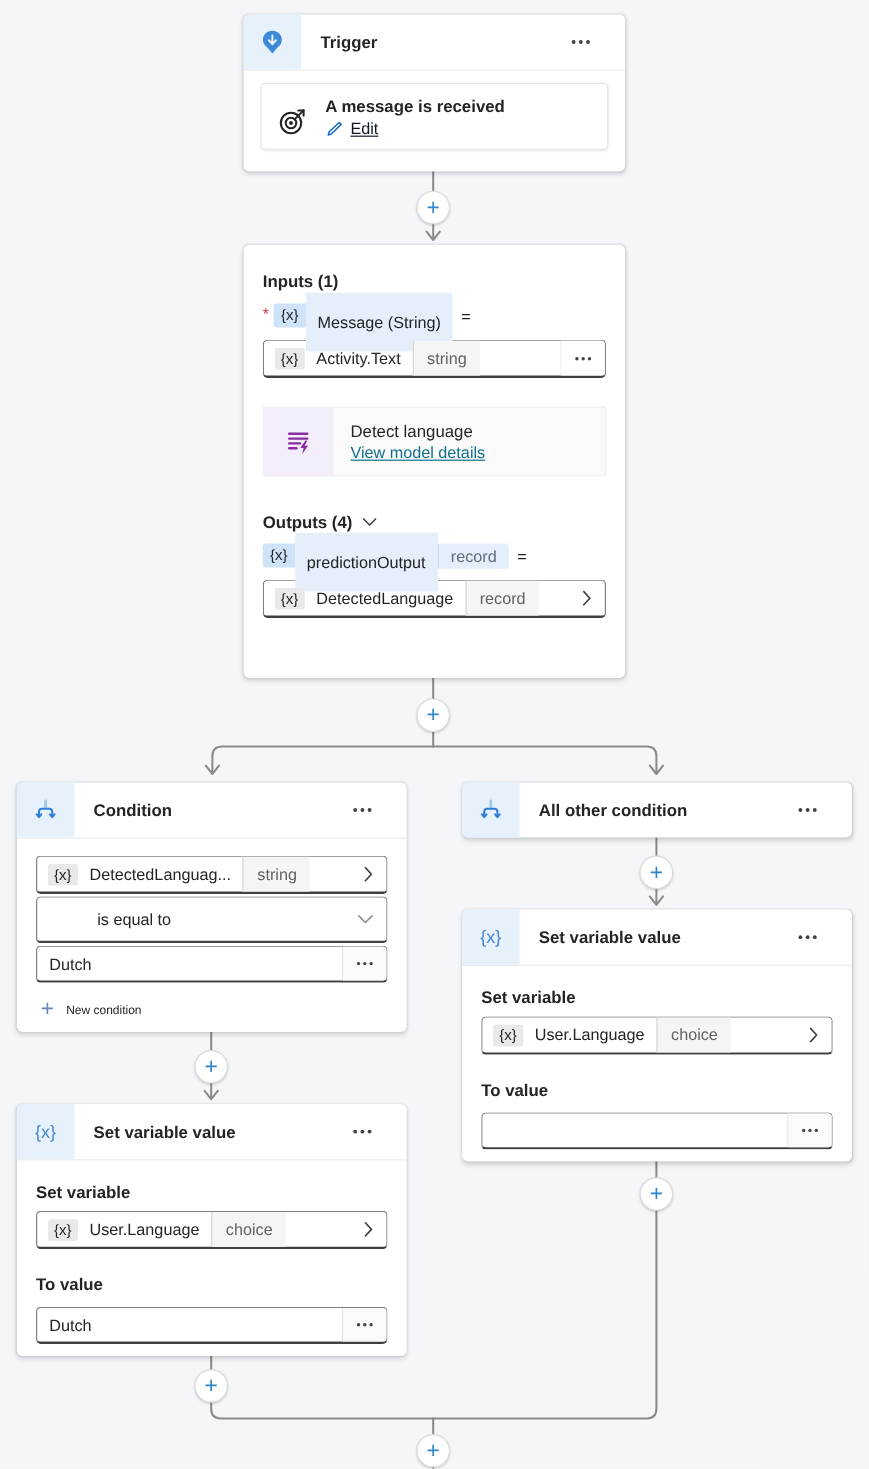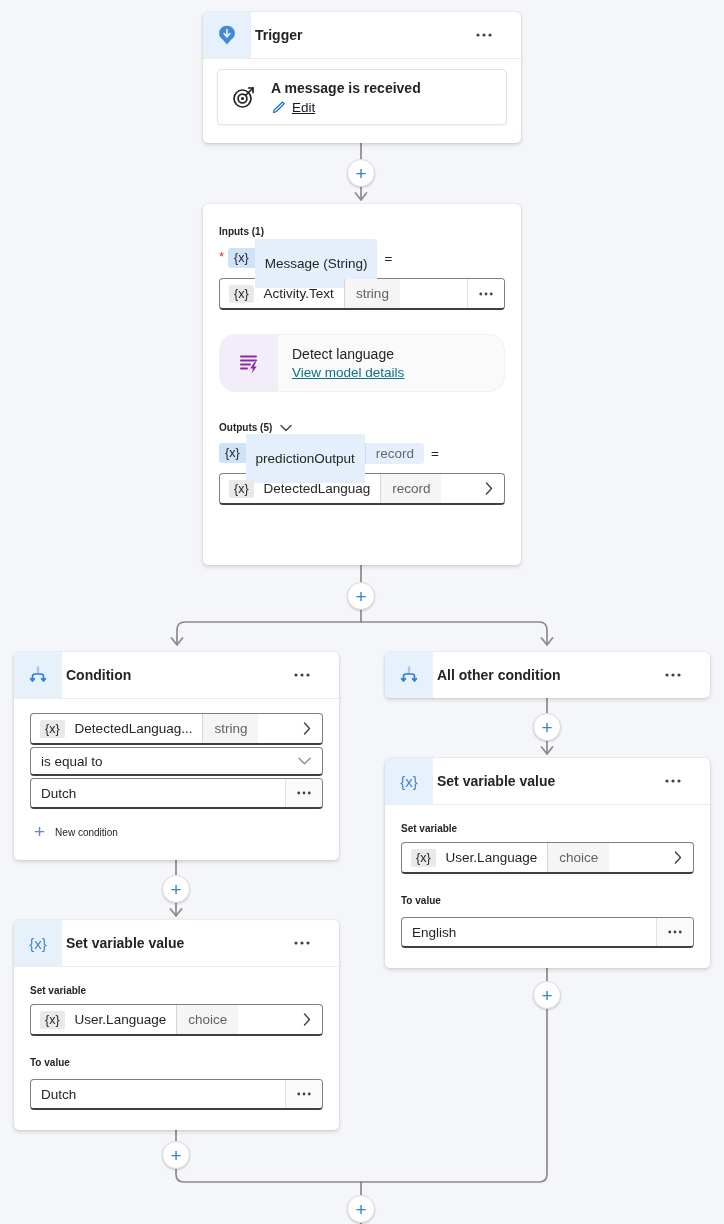"Trigger" .hdr { gap: 4px -> 16px }
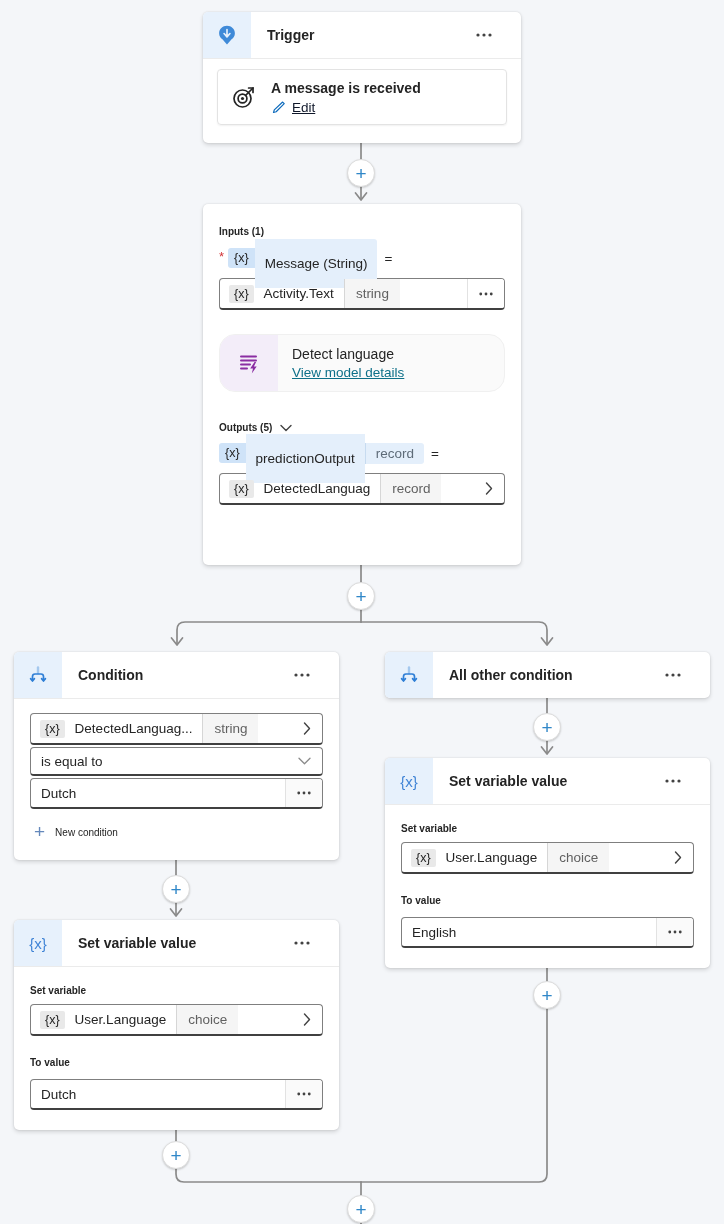"A message is received" .tcard { align-items: center -> flex-end }
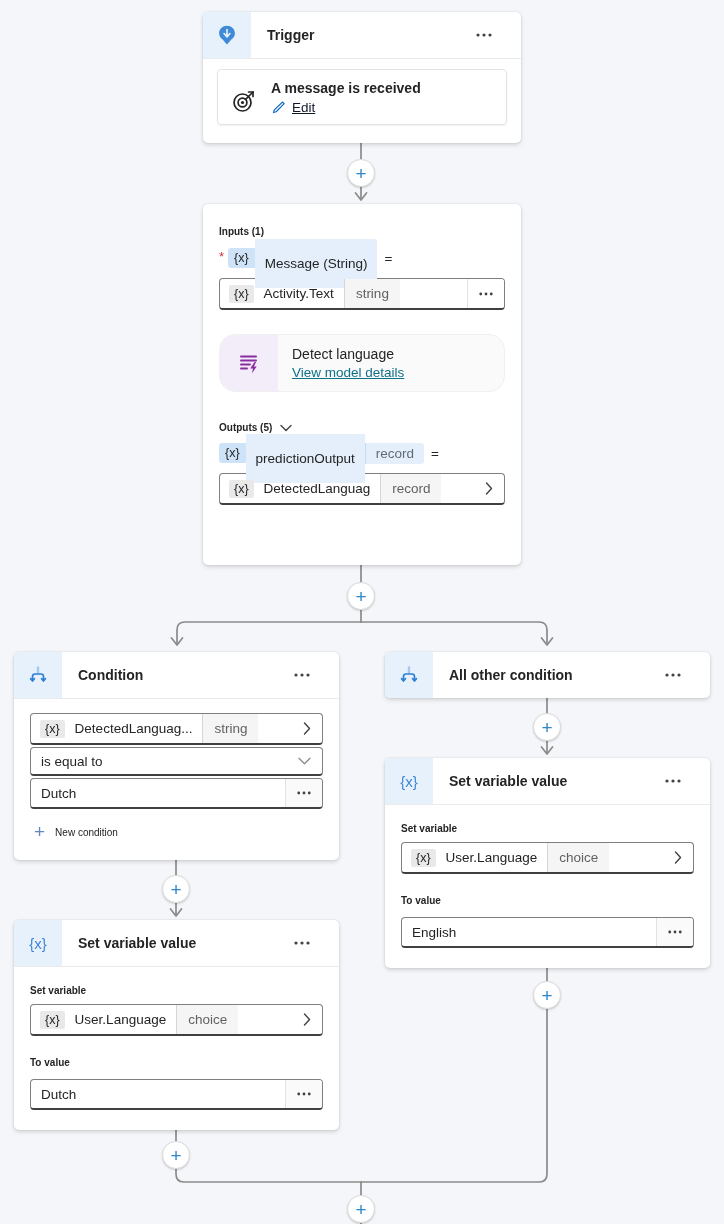"Inputs (1)" .lbl { font-size: 10px -> 14px }
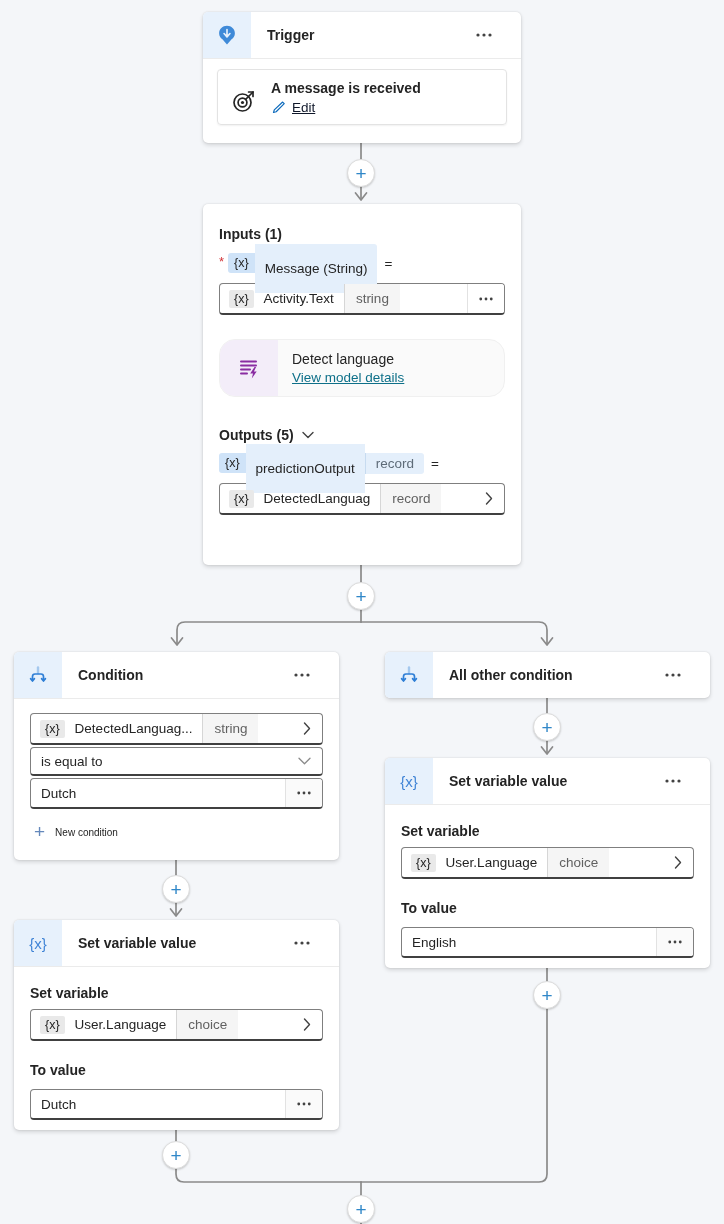"Detect language" .mcard { border-radius: 16px -> 0 }
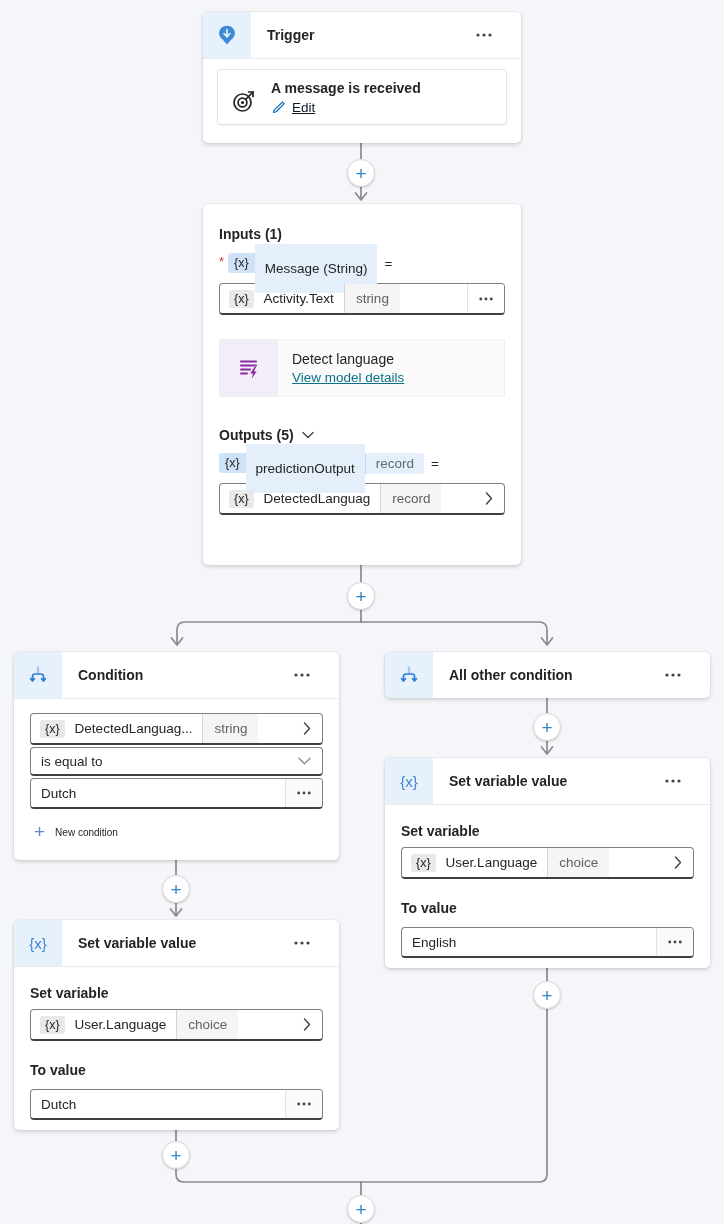"Outputs (5)" span.lbl { text: 5 -> 4 }
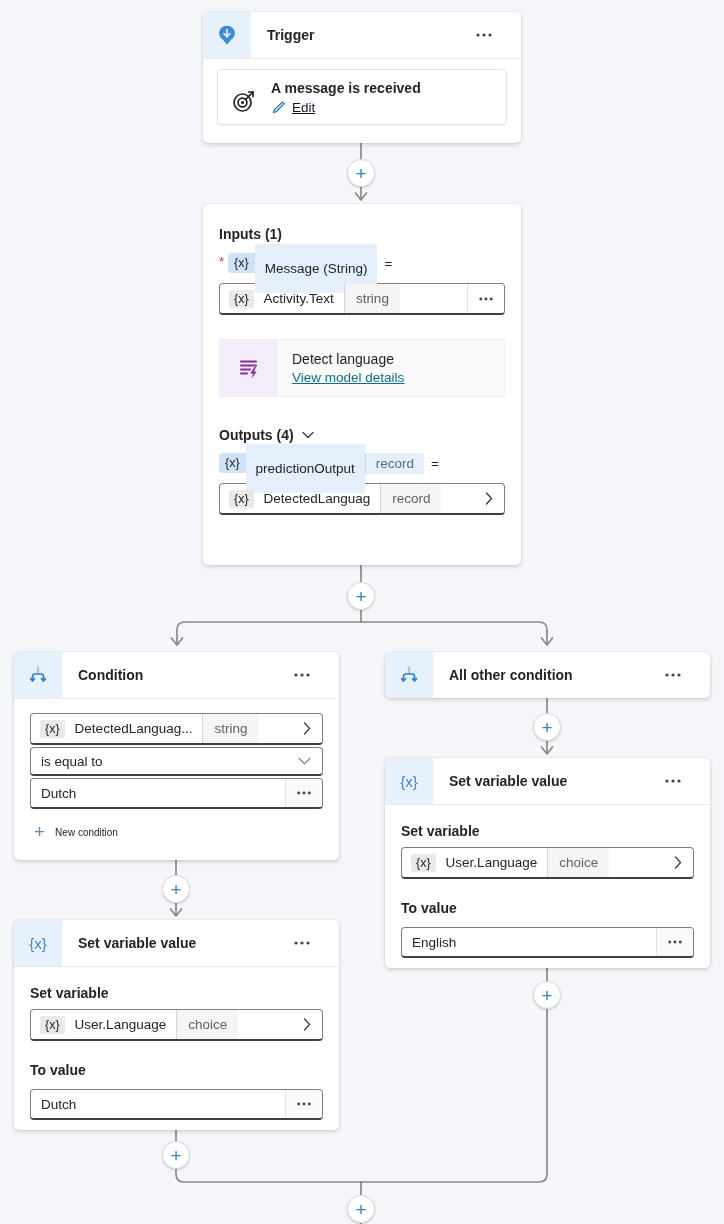"DetectedLanguag" span.fname { text: DetectedLanguag -> DetectedLanguage }
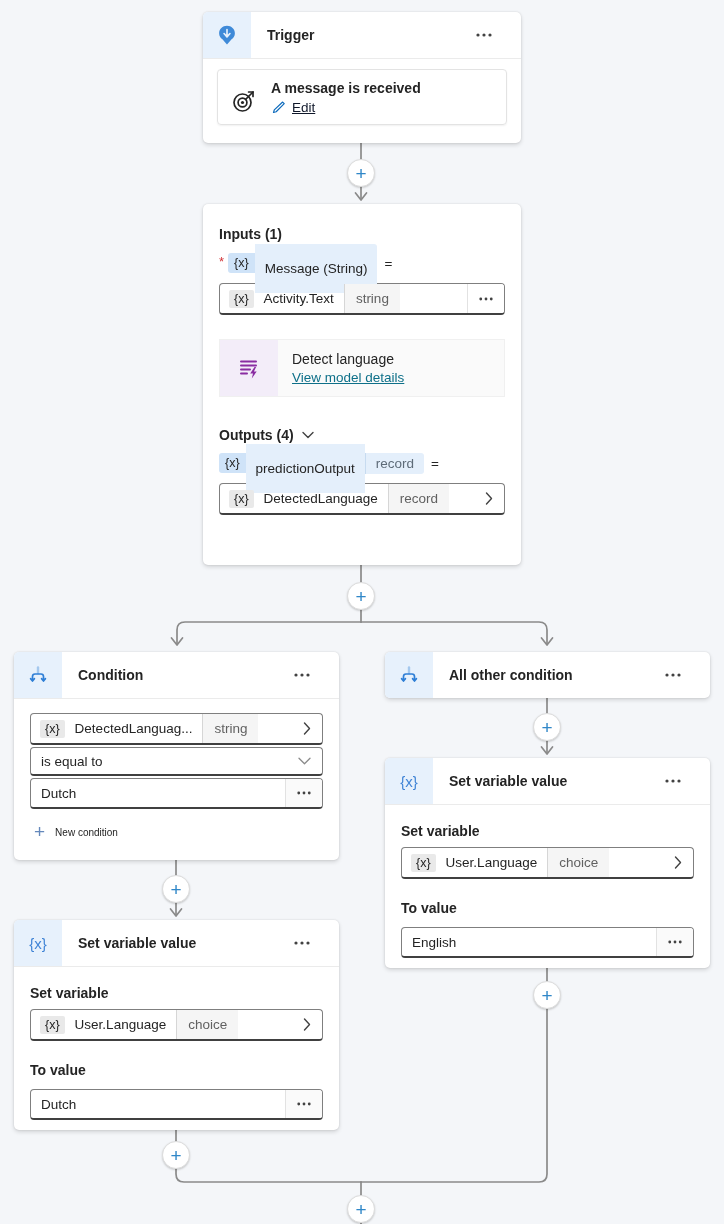"is equal to" div.fbox { height: 29px -> 39px; padding-left: none -> 40px }
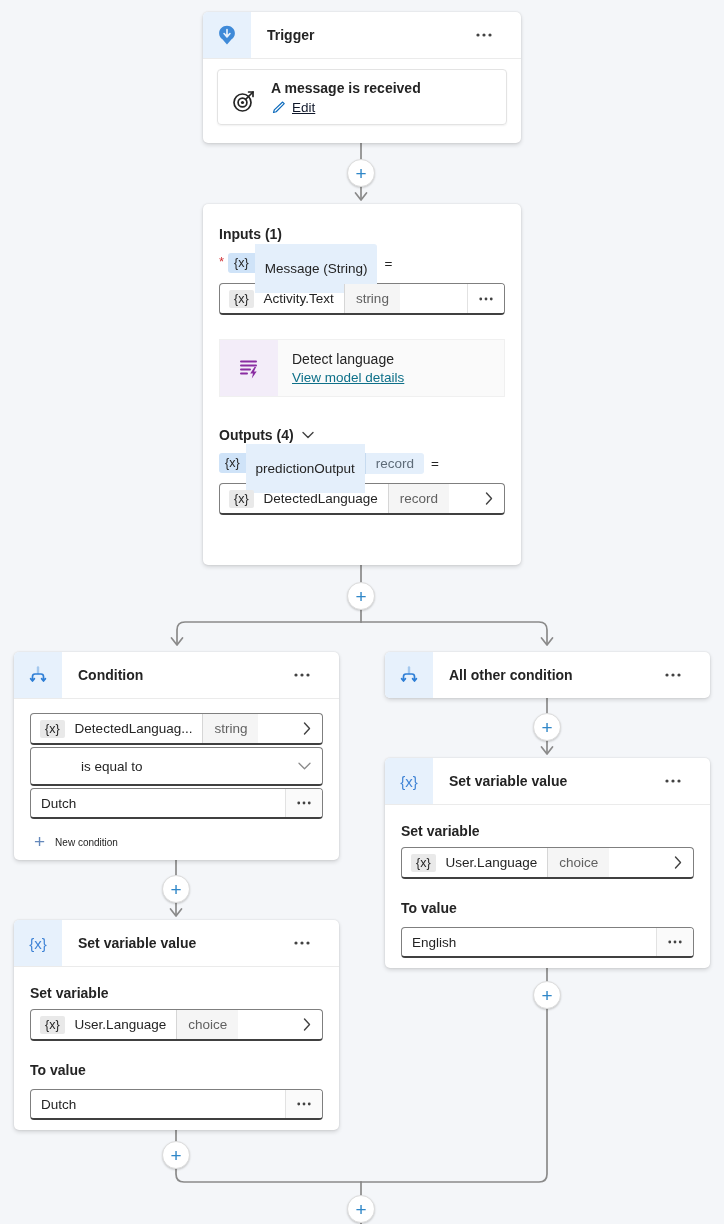"English" input.txt { html: <input> -> none }
